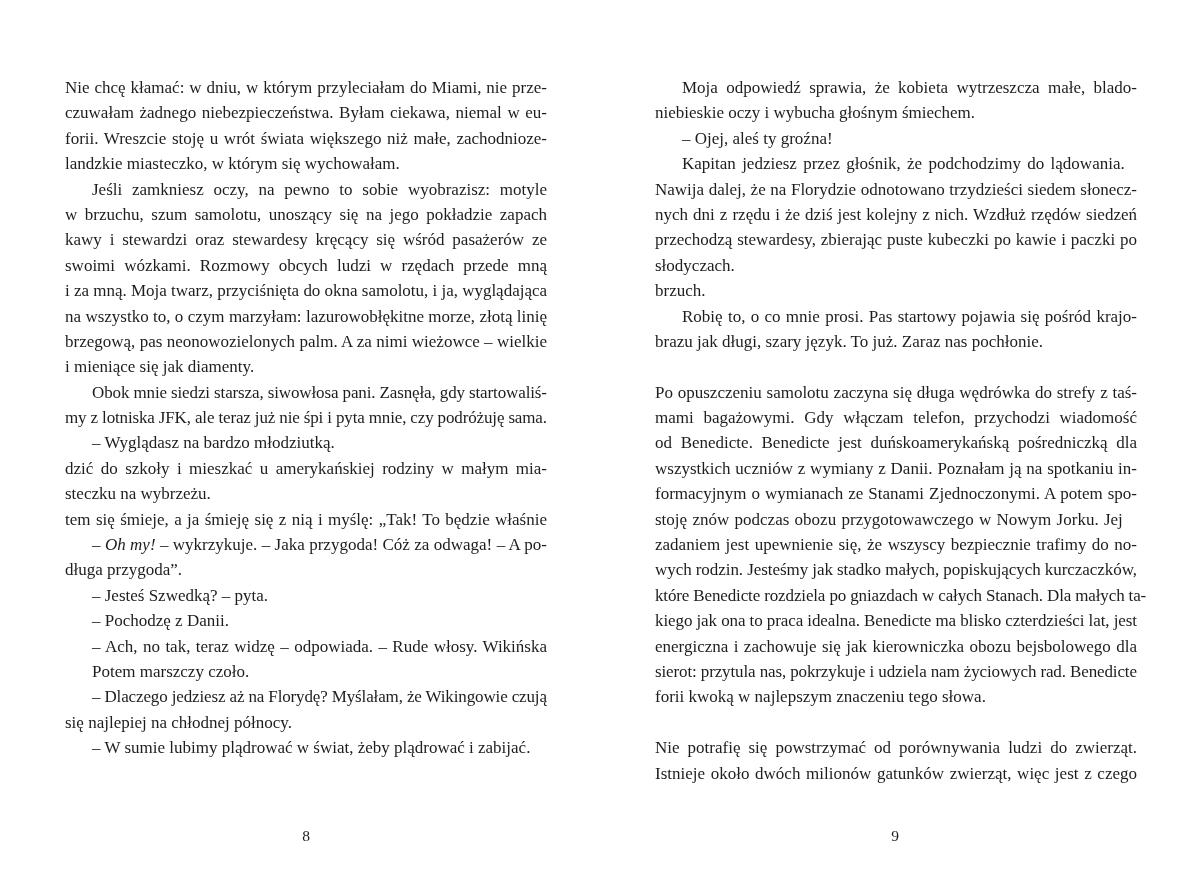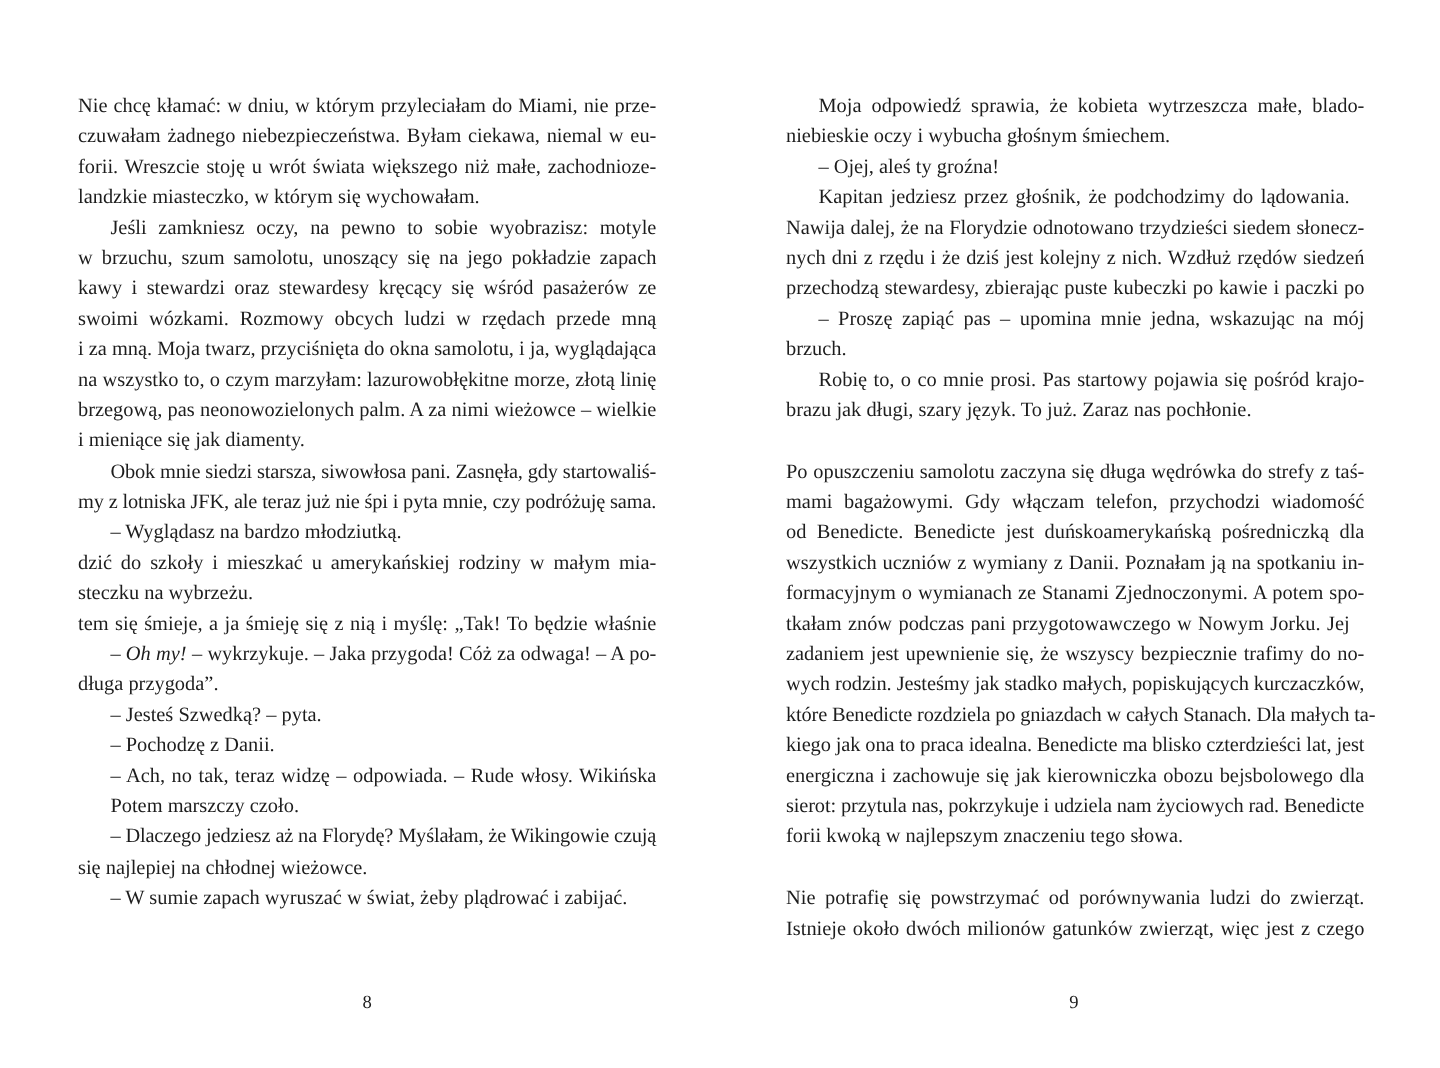"słodyczach." div.line { html: none -> <div><span><span>słodyczach.</span></span></div> }
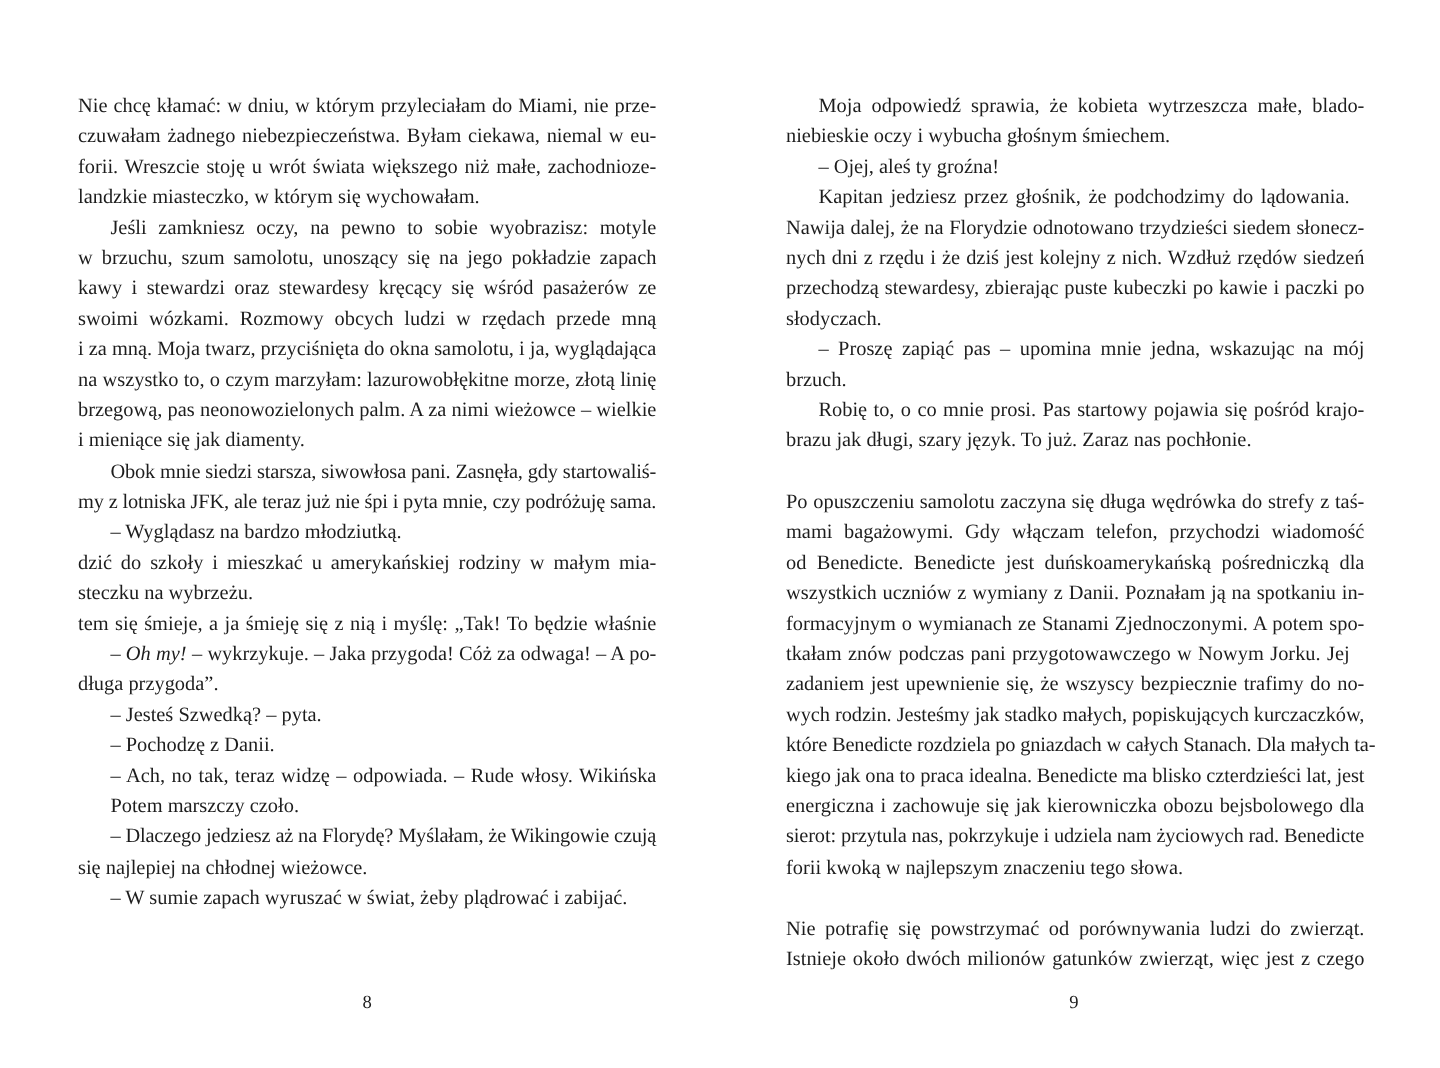"– Proszę zapiąć pas –" div.line { html: <div><span><span>– Proszę zapiąć pas – upomina mnie jedna, wskazując na mój</span></span></div> -> none }
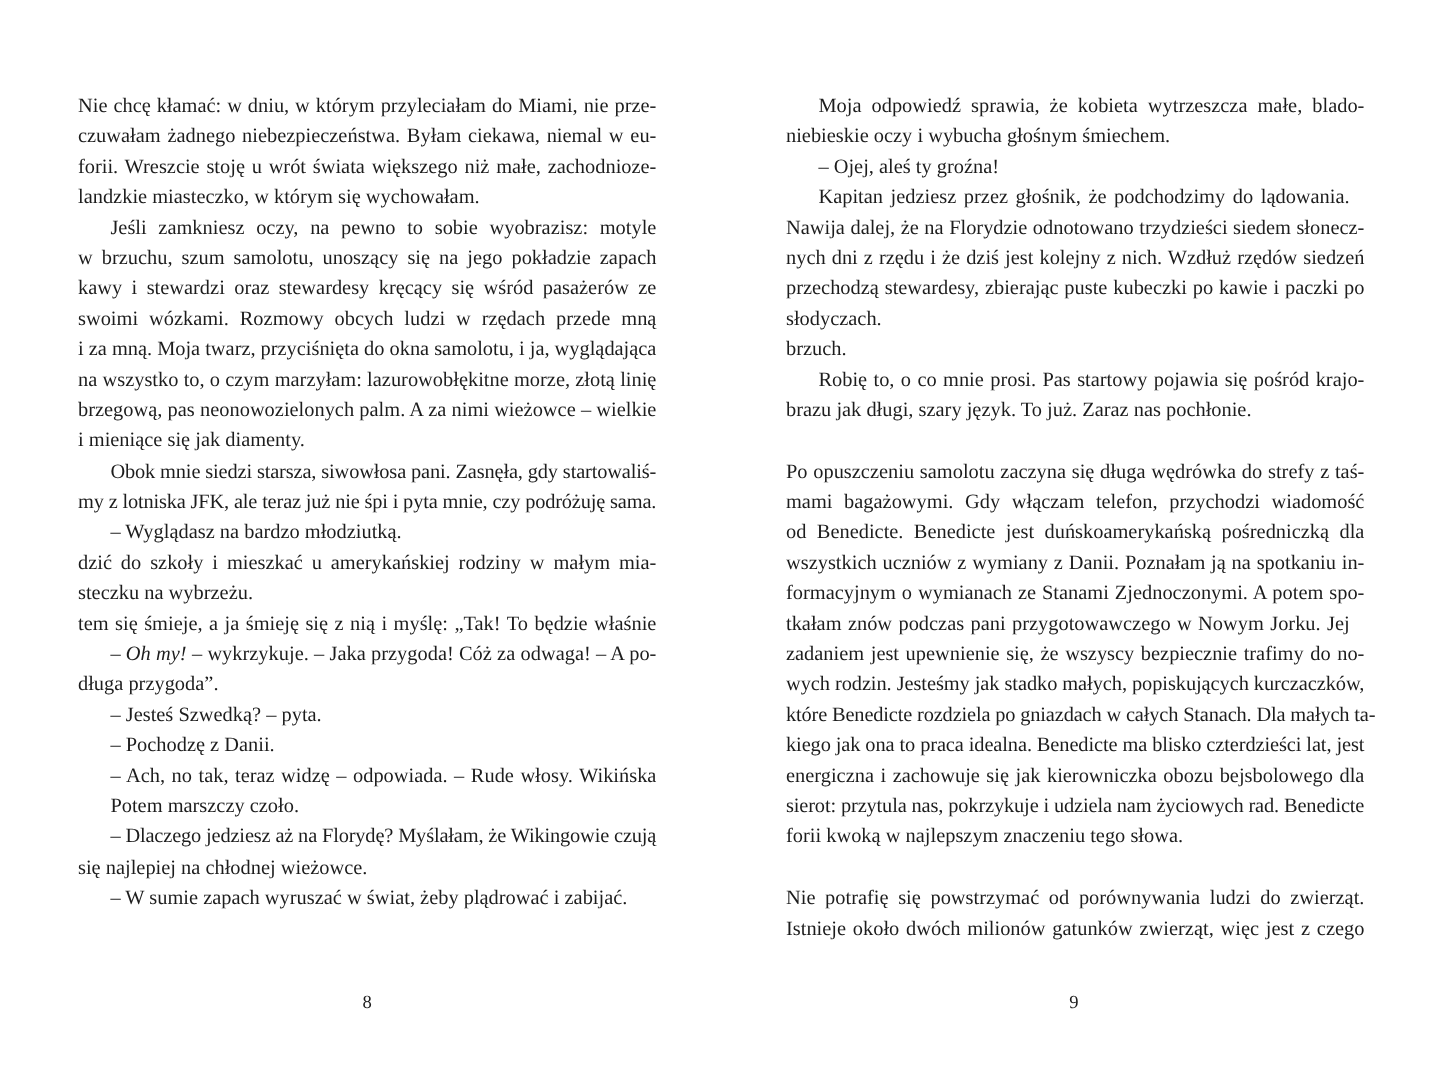"tkałam znów podczas pani" span { text: tkałam znów podczas pani -> stoję znów podczas obozu }
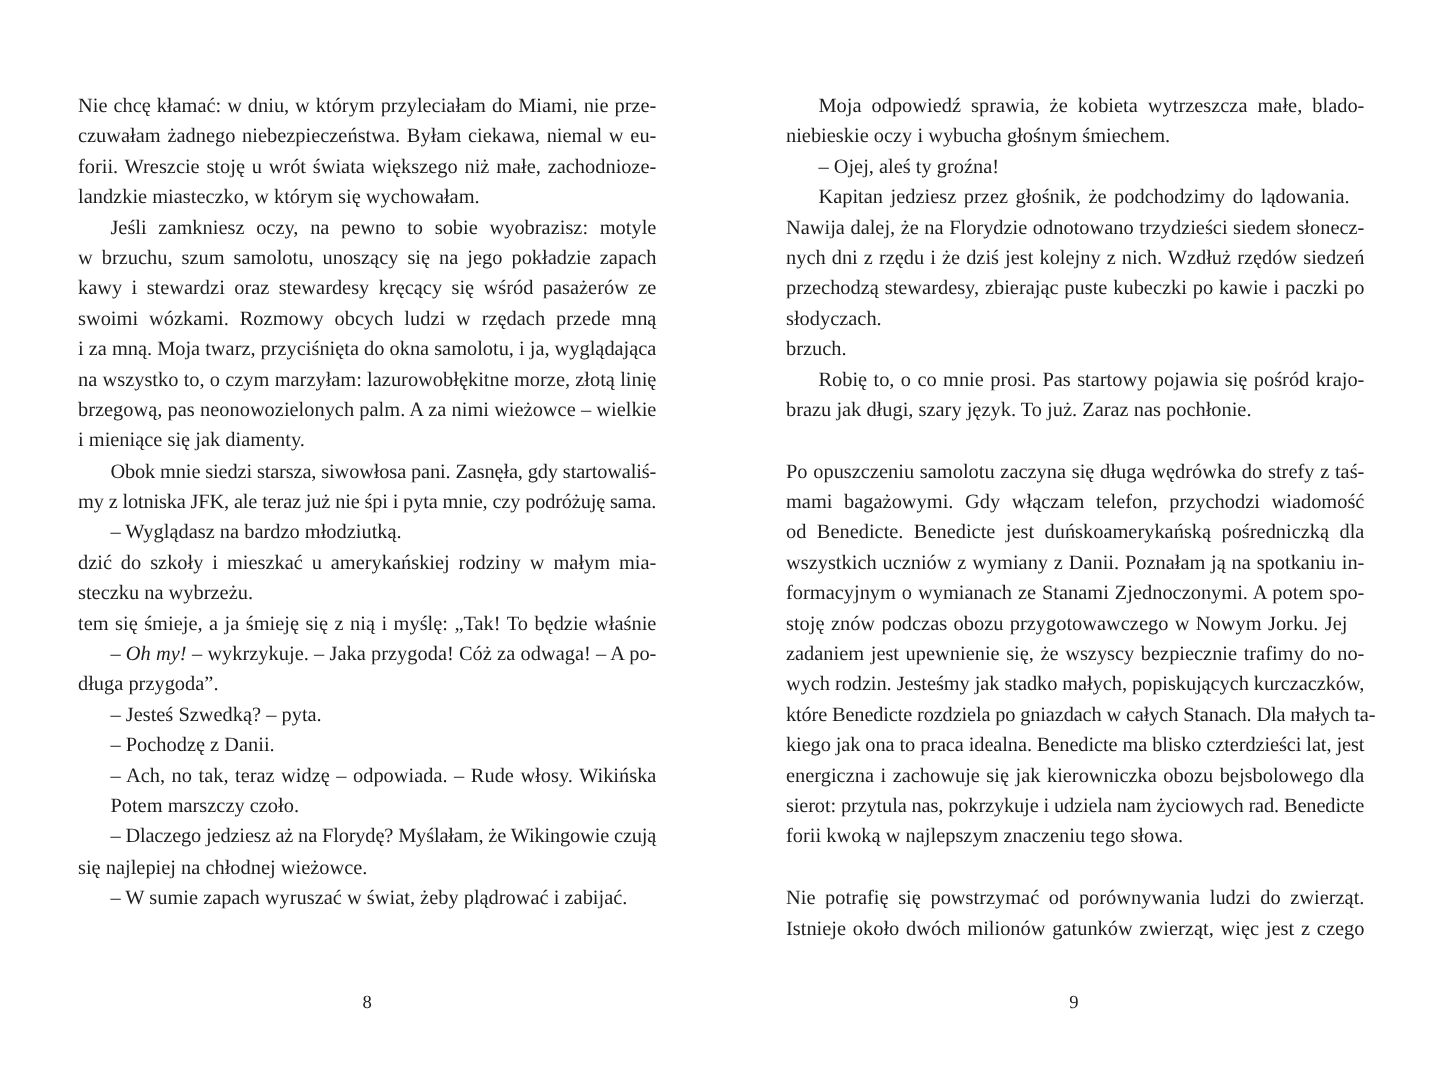"się najlepiej na chłodnej wieżowce." span { text: wieżowce -> północy }
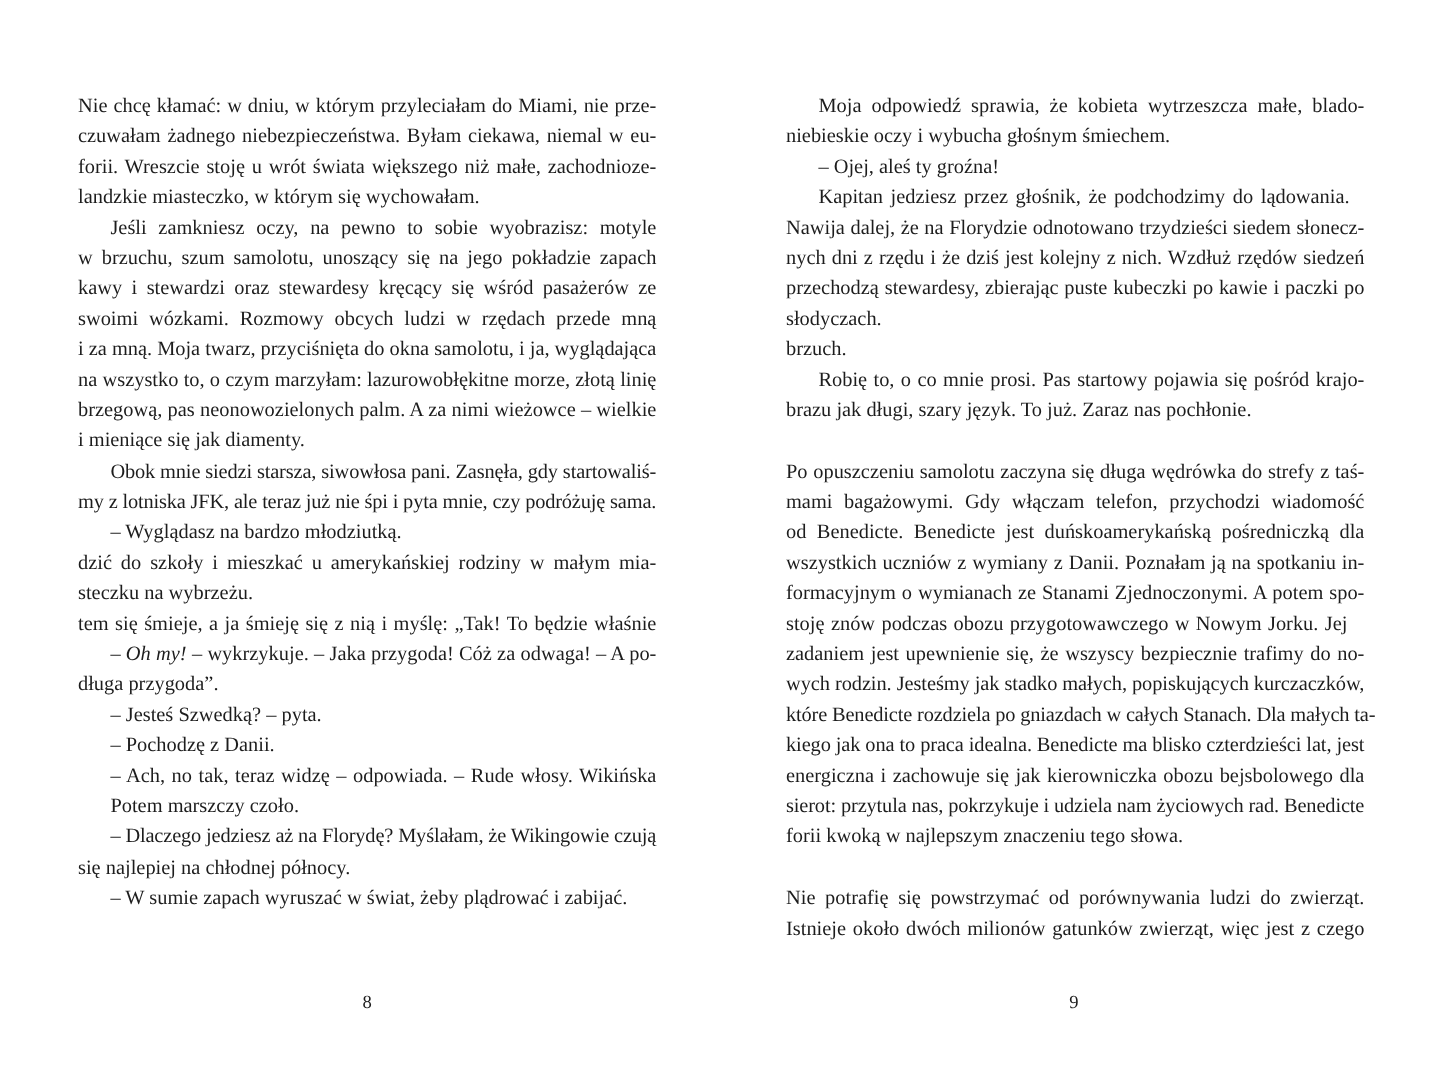"– W sumie zapach wyruszać" span { text: zapach wyruszać -> lubimy plądrować }
